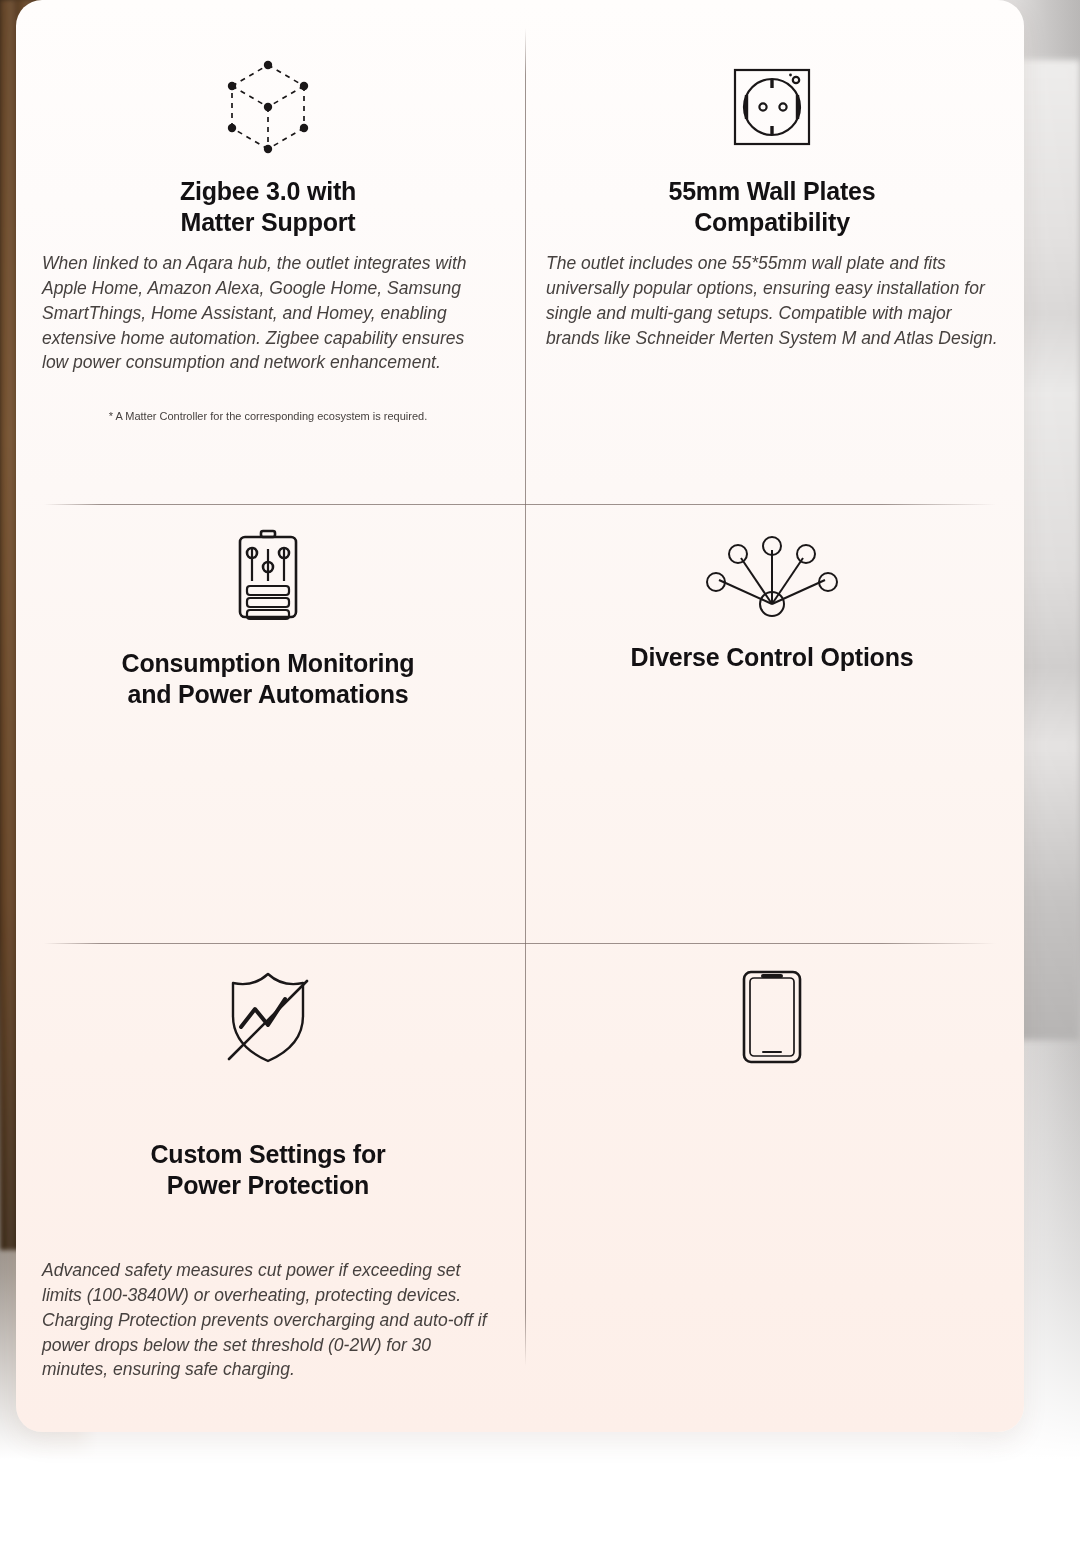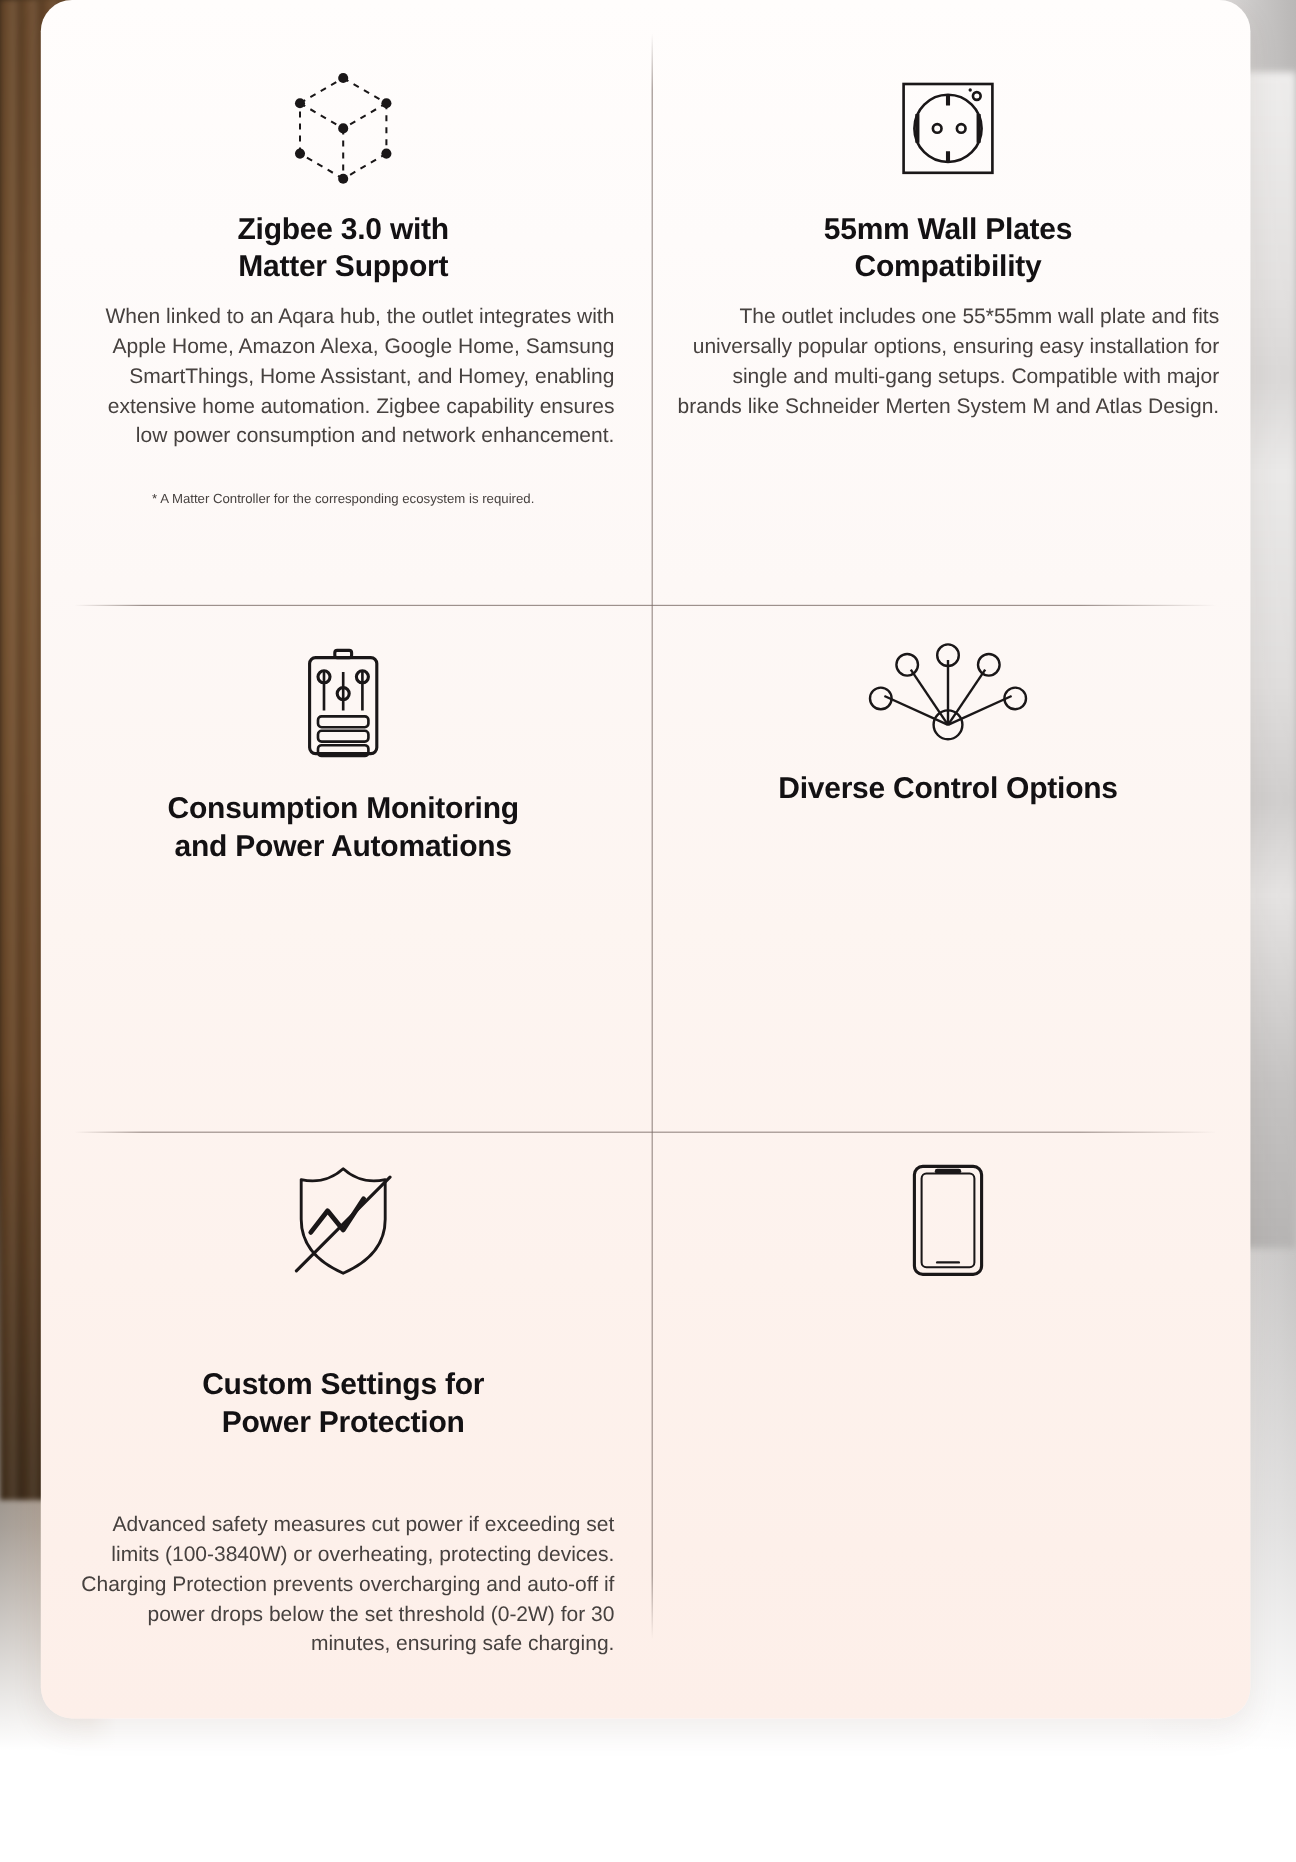"Zigbee 3.0 with" .feature-card { left: 34px -> 16px }
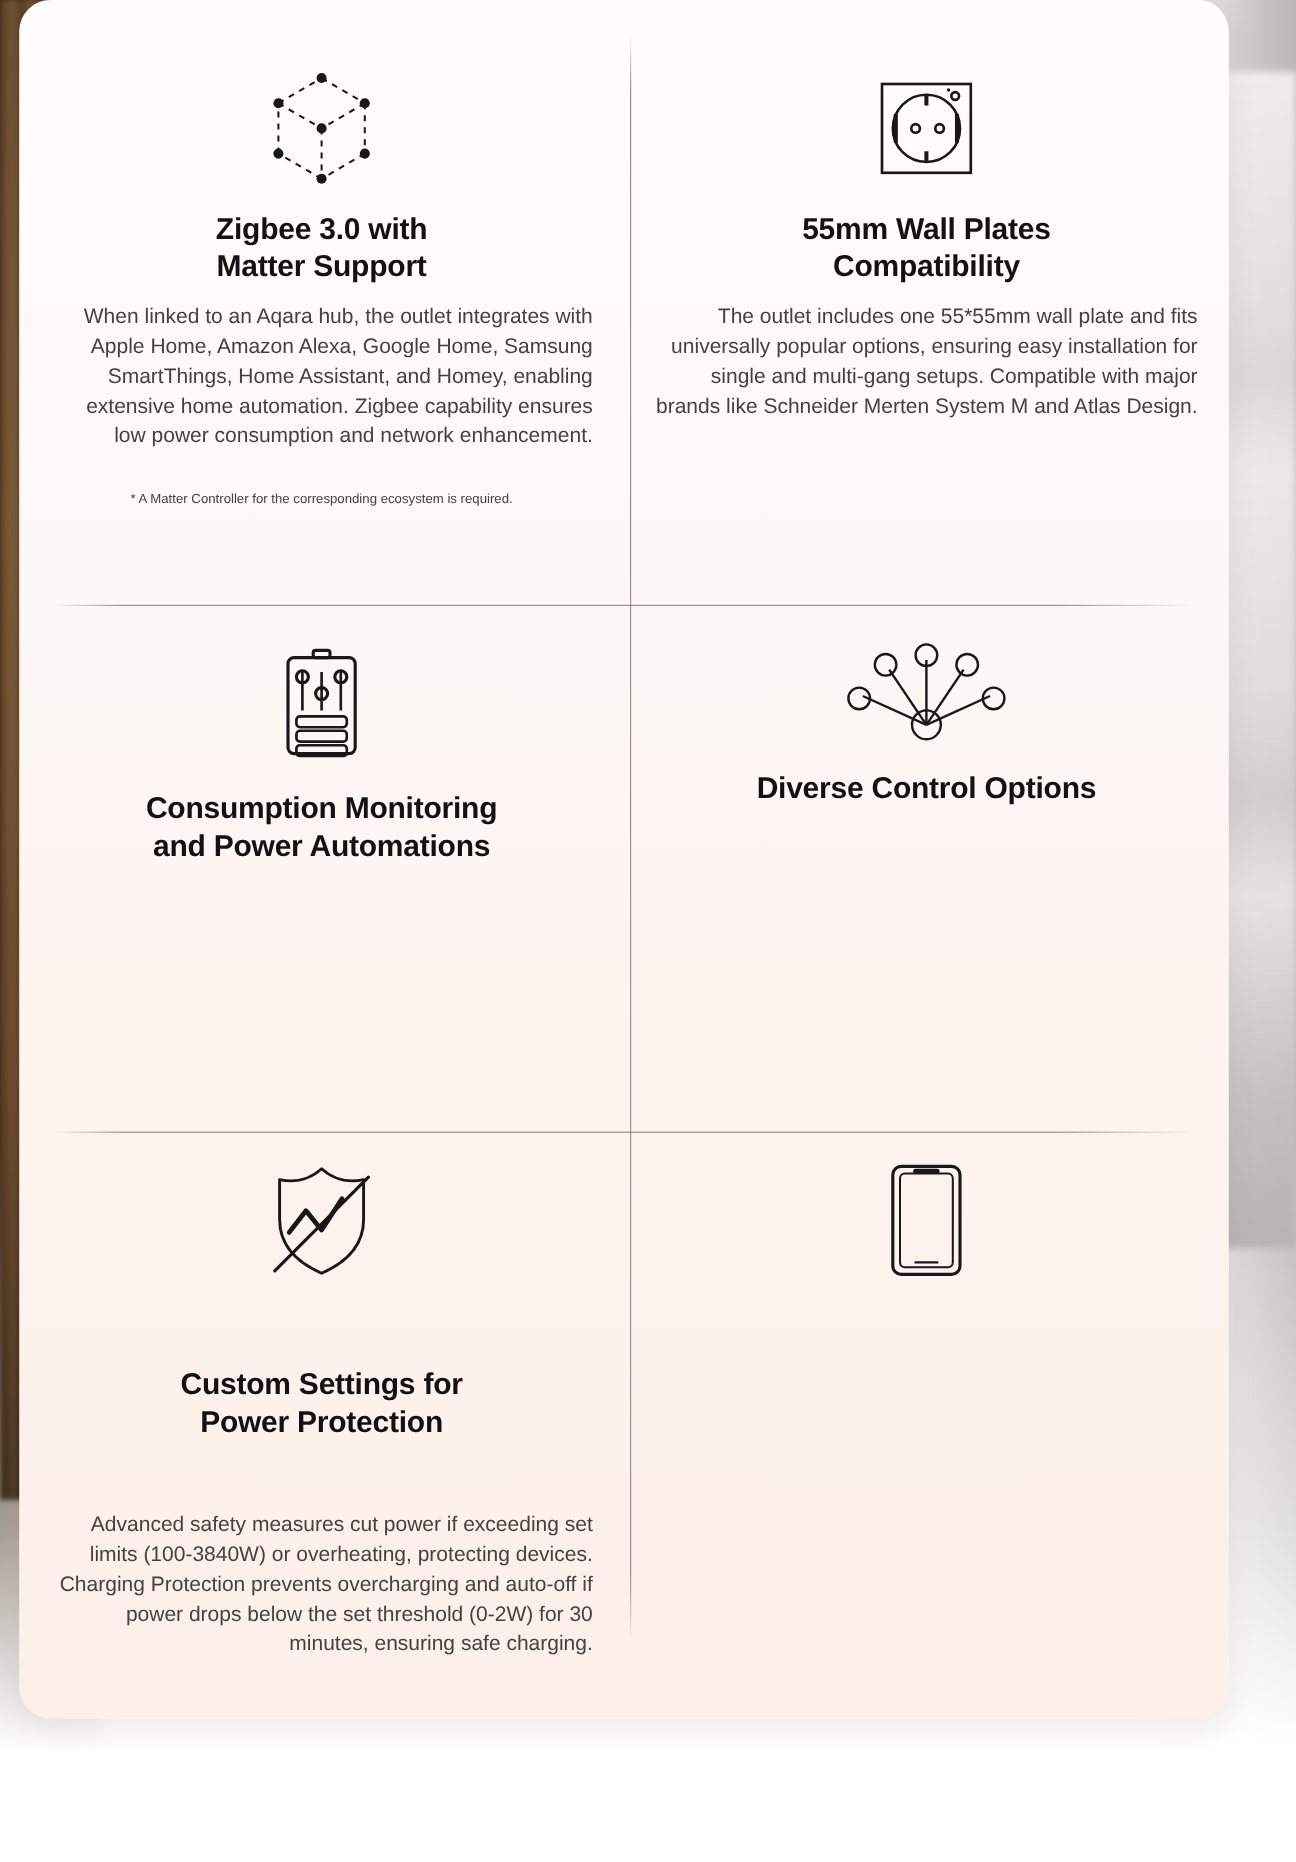"When linked to an Aqara" .feature-desc { font-style: none -> italic; text-align: right -> left }
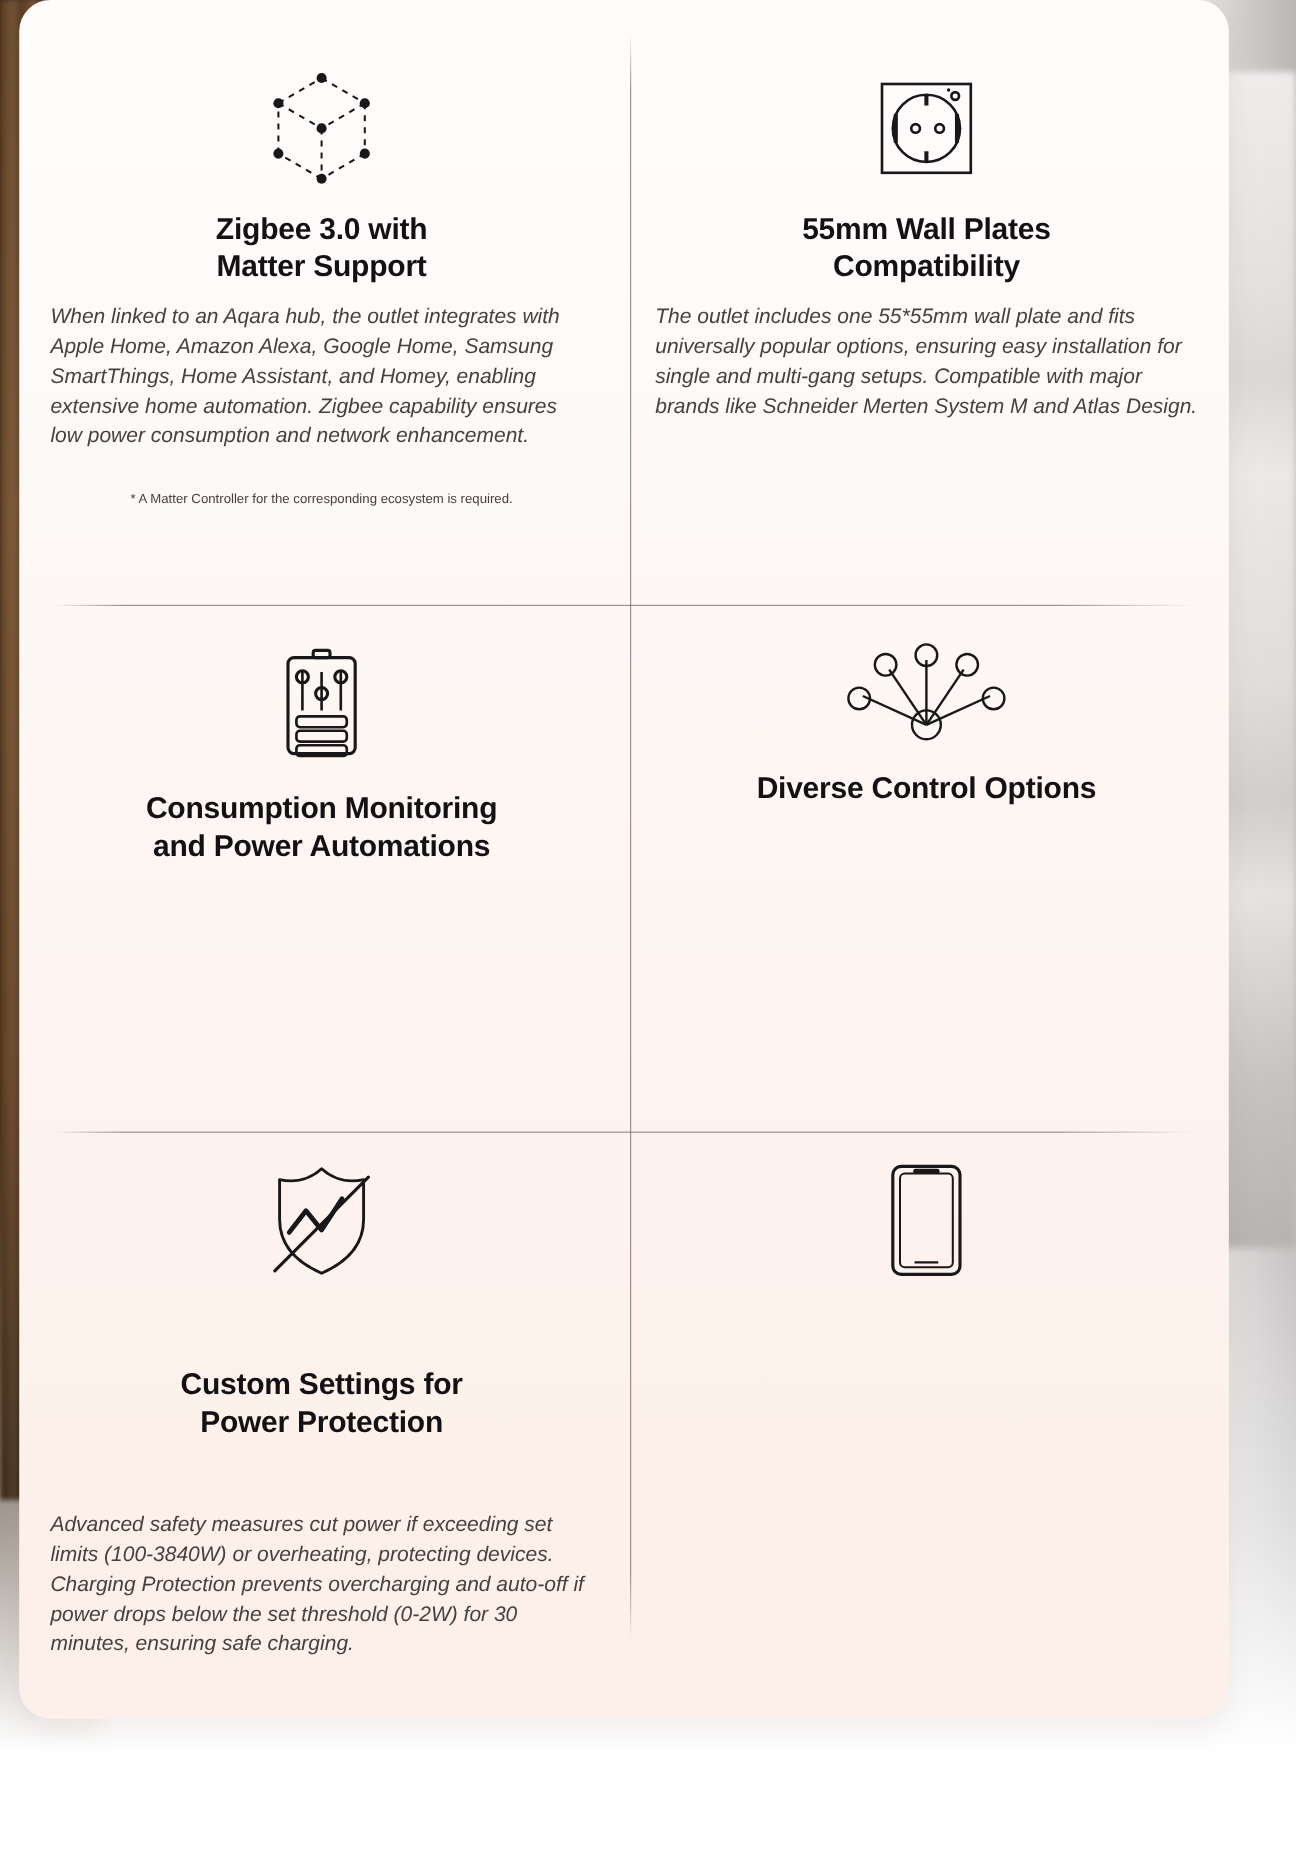"Consumption Monitoring" .feature-cell.r2c1 { padding-top: 33px -> 22px }
